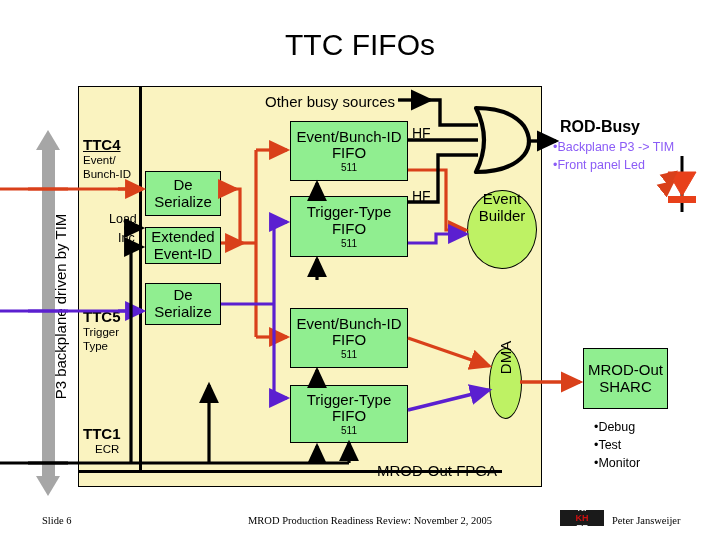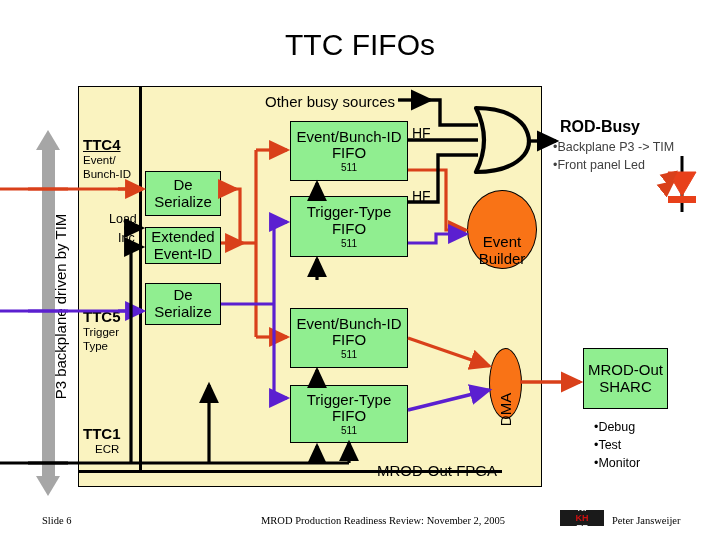"•Backplane P3 -> TIM" #rod-busy-list { color: #404040 -> #8b5cf6 }
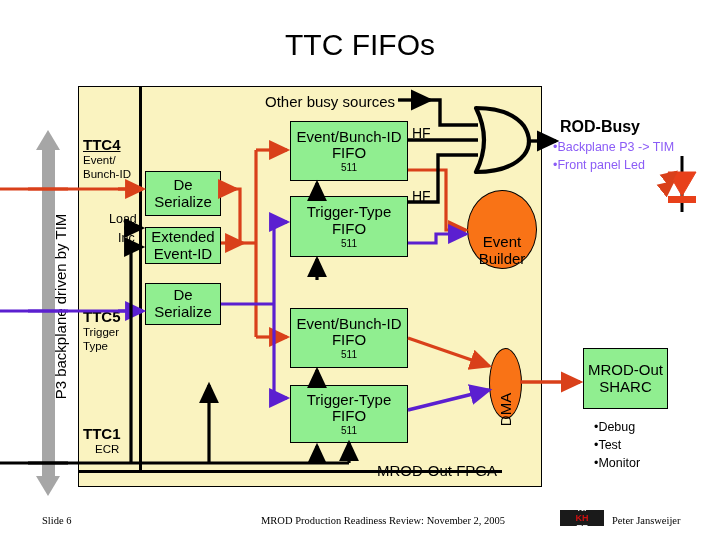"Event" .ellipse { align-items: flex-end -> flex-start; background: #f97316 -> #bef264 }
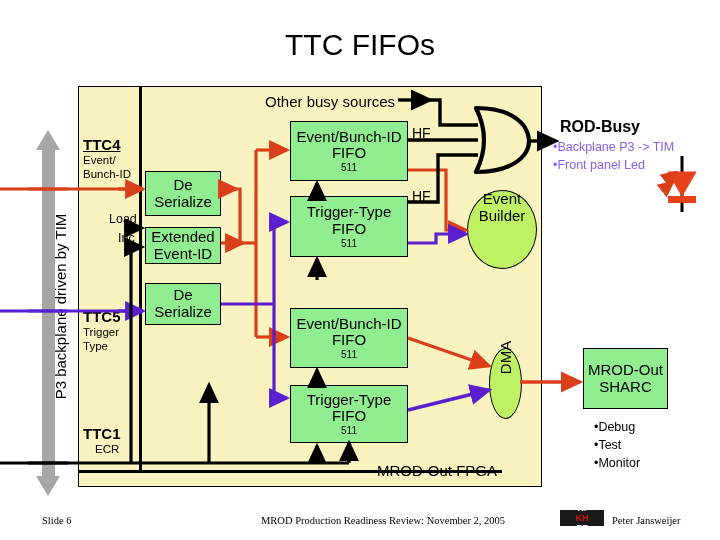"MROD Production Readiness Review:" #footer-center { left: 261px -> 248px }
